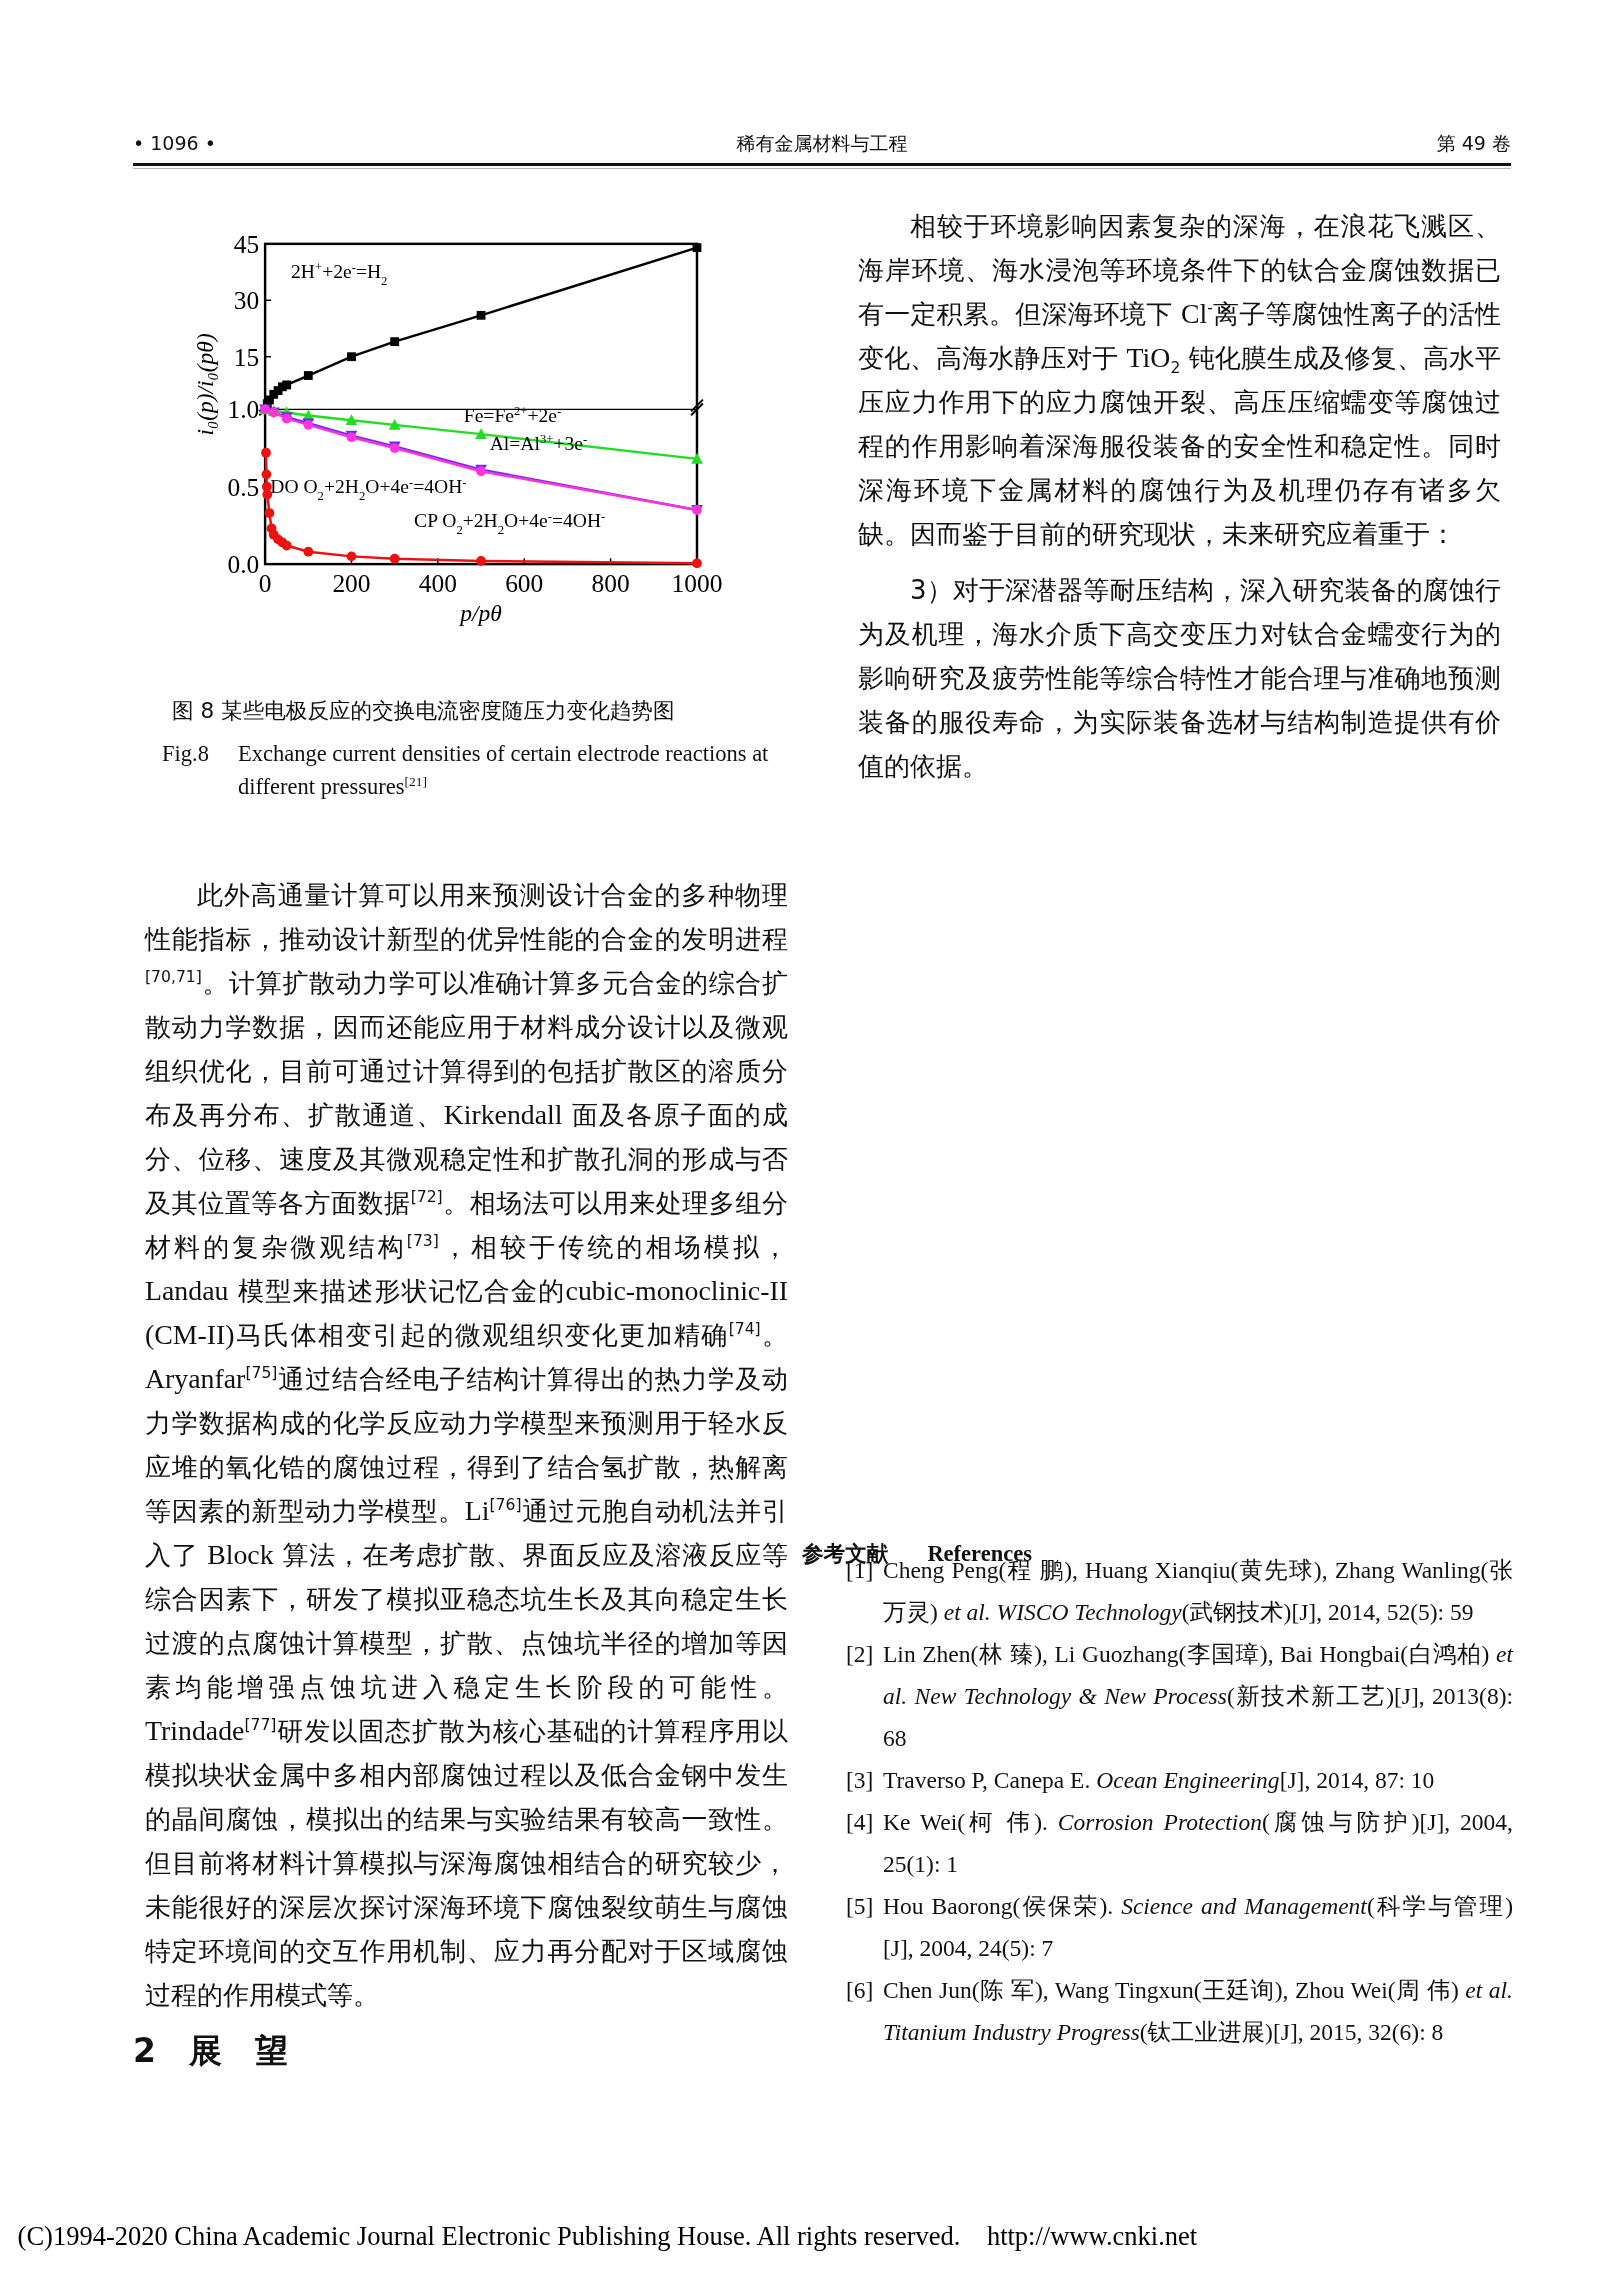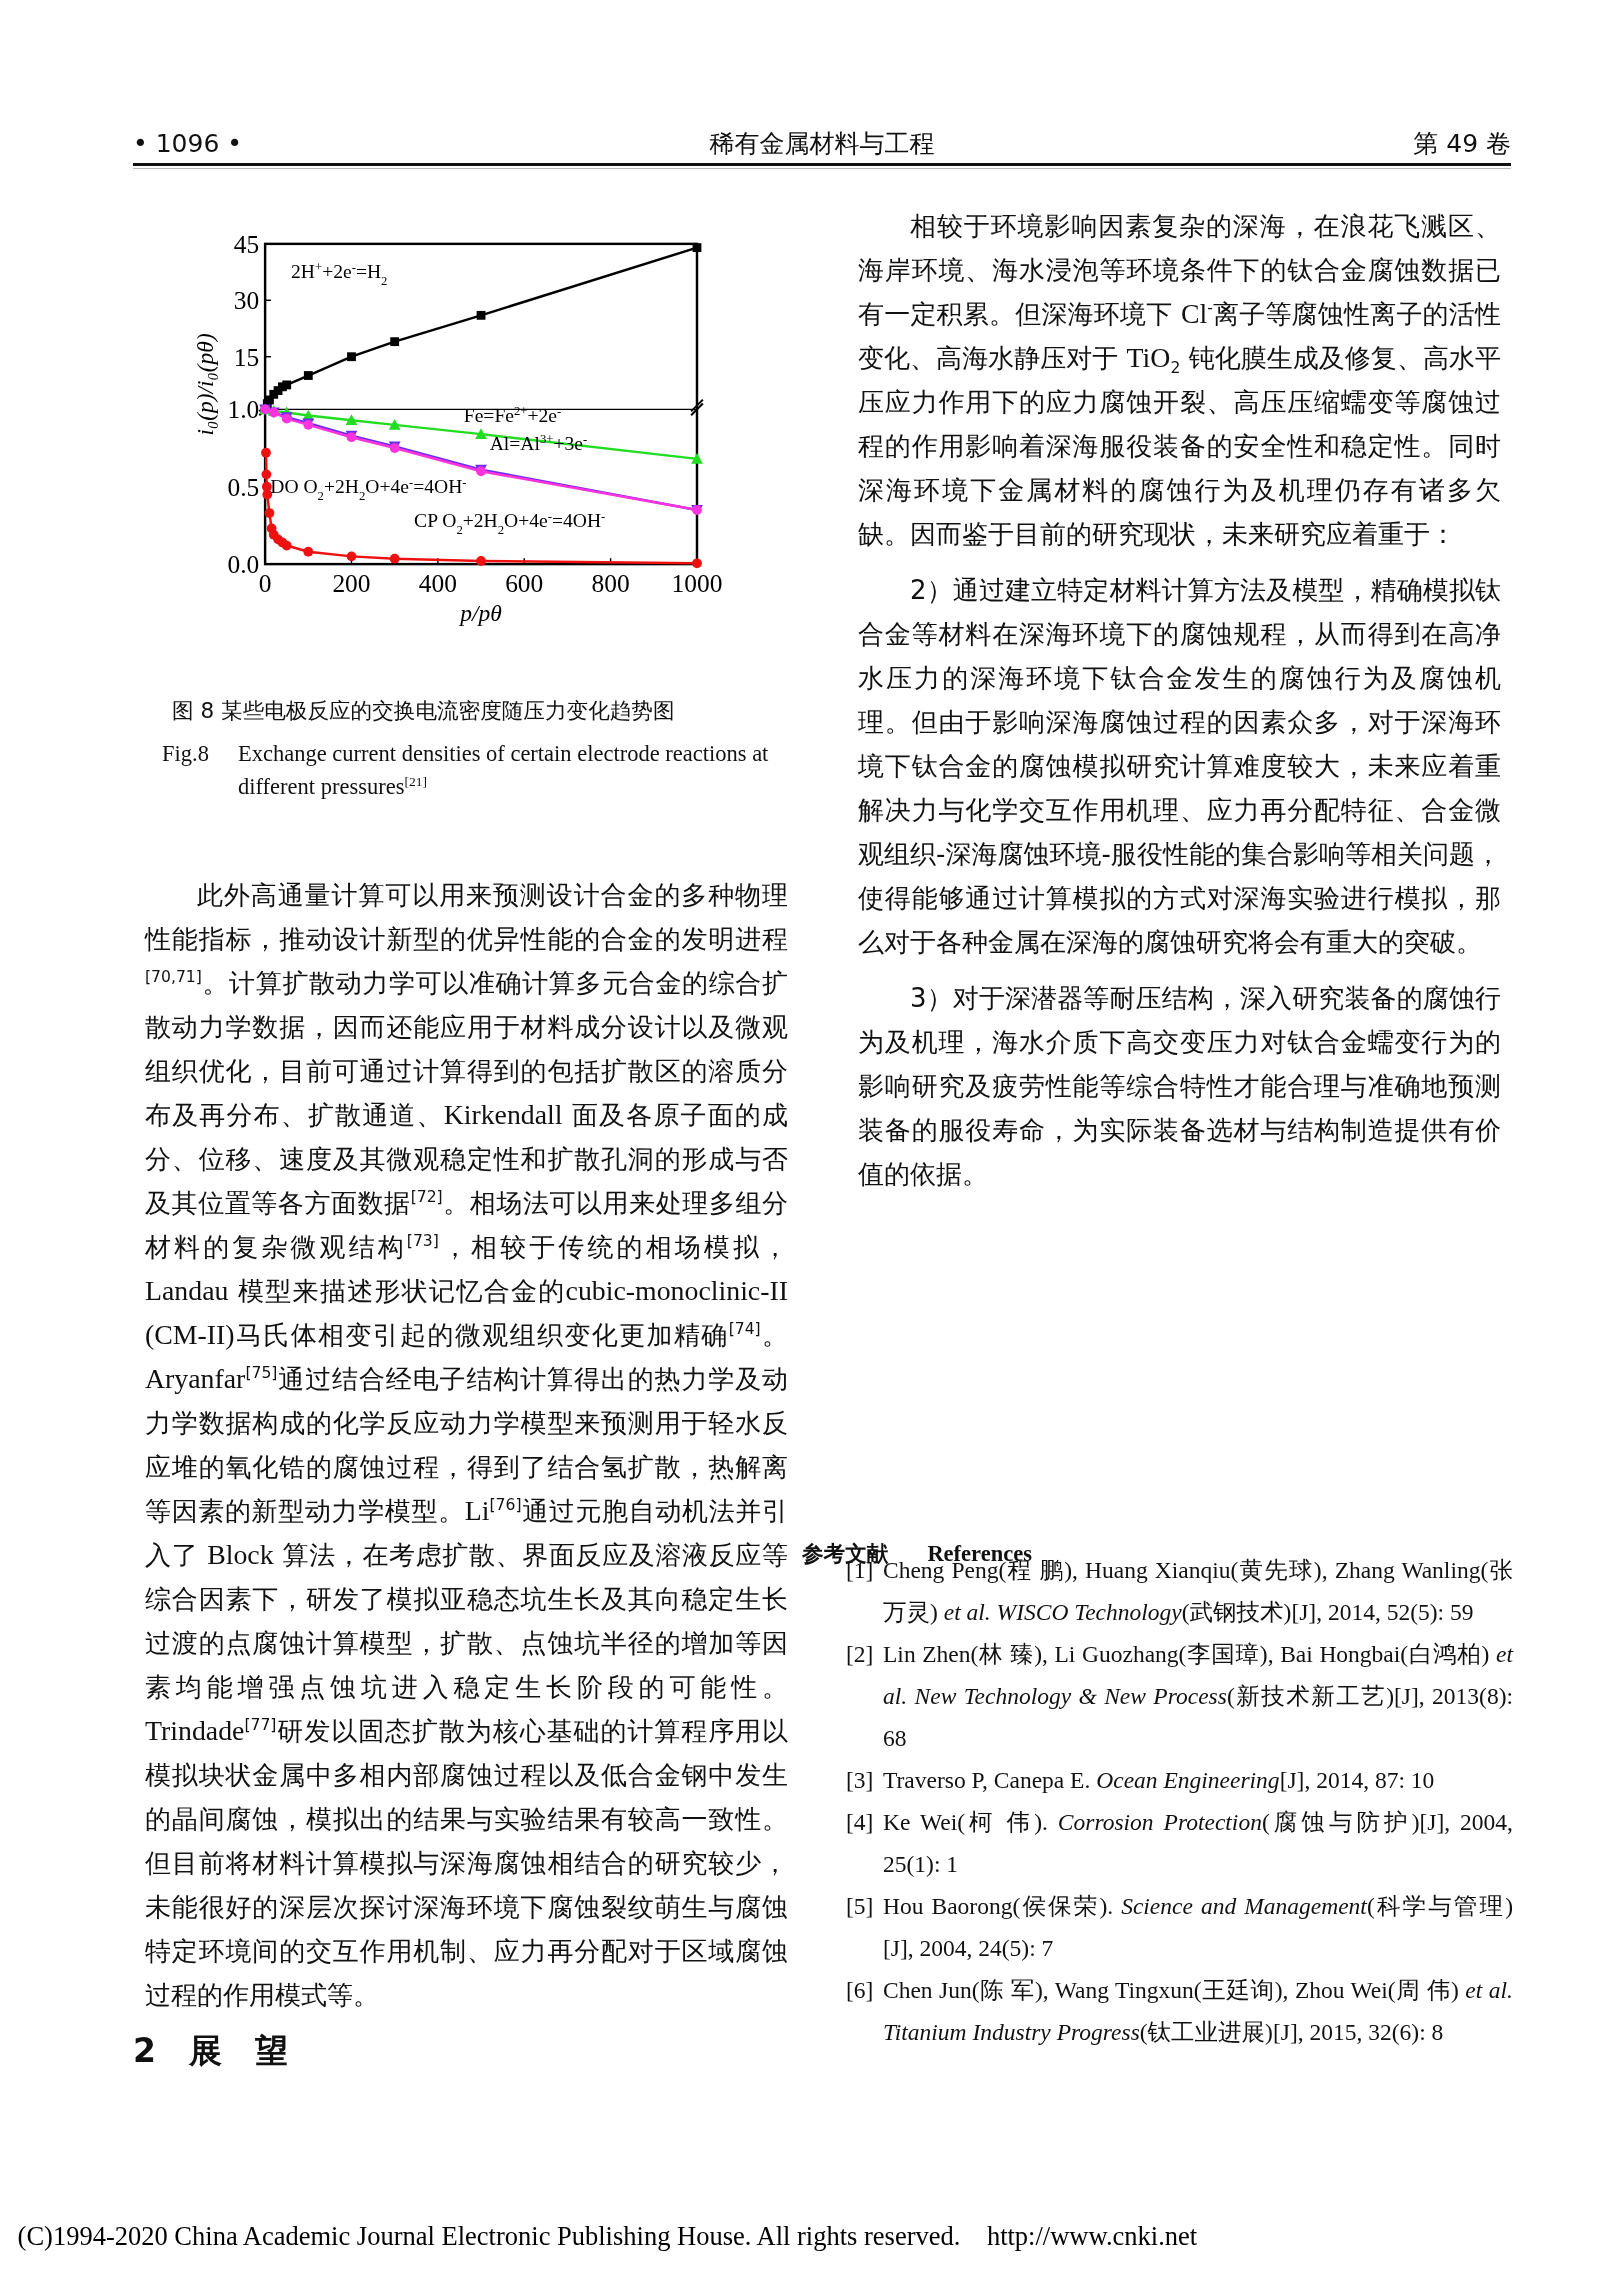"• 1096 •" .header span { font-size: 25px -> 19px }
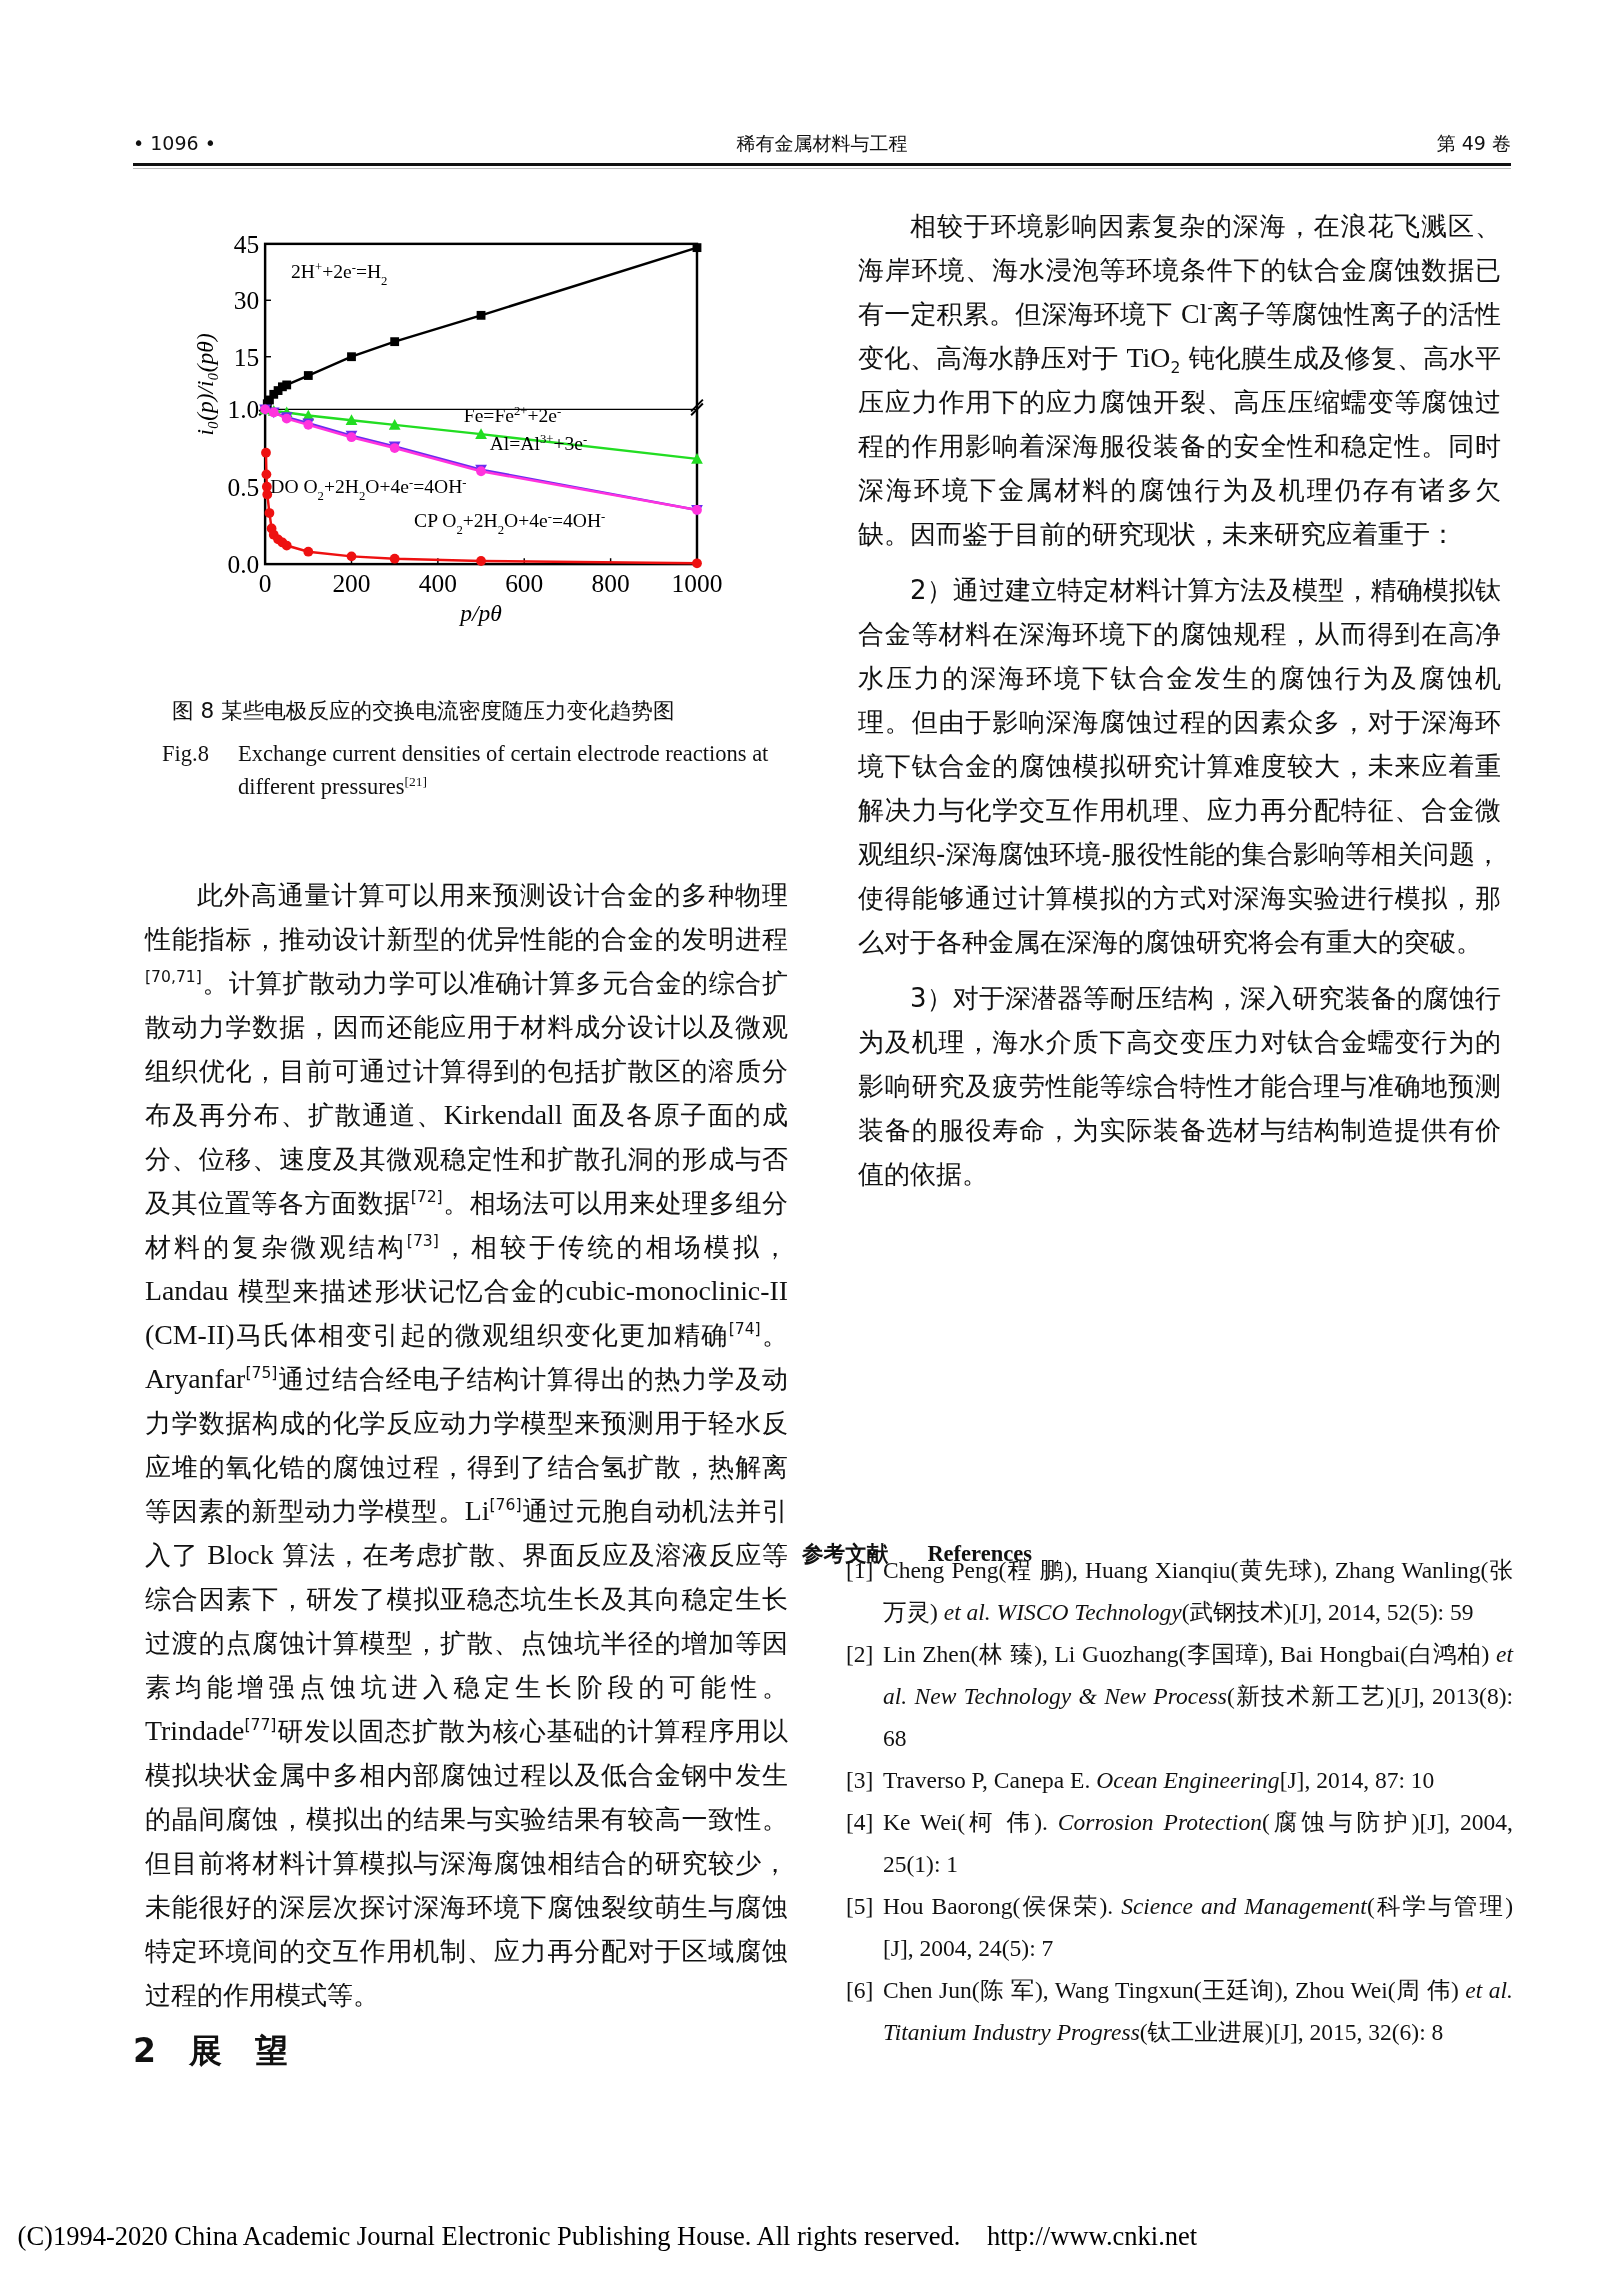"2）通过建立特定材料计算方法及模型，精确模拟钛合金等材料在深海环境下的腐蚀规程，" p.item { html: <p>2）通过建立特定材料计算方法及模型，精确模拟钛合金等材料在深海环境下的腐蚀规程，从而得到在高净水压力的深海环境下钛合金发生的腐蚀行为及腐蚀机理。但由于影响深海腐蚀过程的因素众多，对于深海环境下钛合金的腐蚀模拟研究计算难度较大，未来应着重解决力与化学交互作用机理、应力再分配特征、合金微观组织-深海腐蚀环境-服役性能的集合影响等相关问题，使得能够通过计算模拟的方式对深海实验进行模拟，那么对于各种金属在深海的腐蚀研究将会有重大的突破。</p> -> none }
